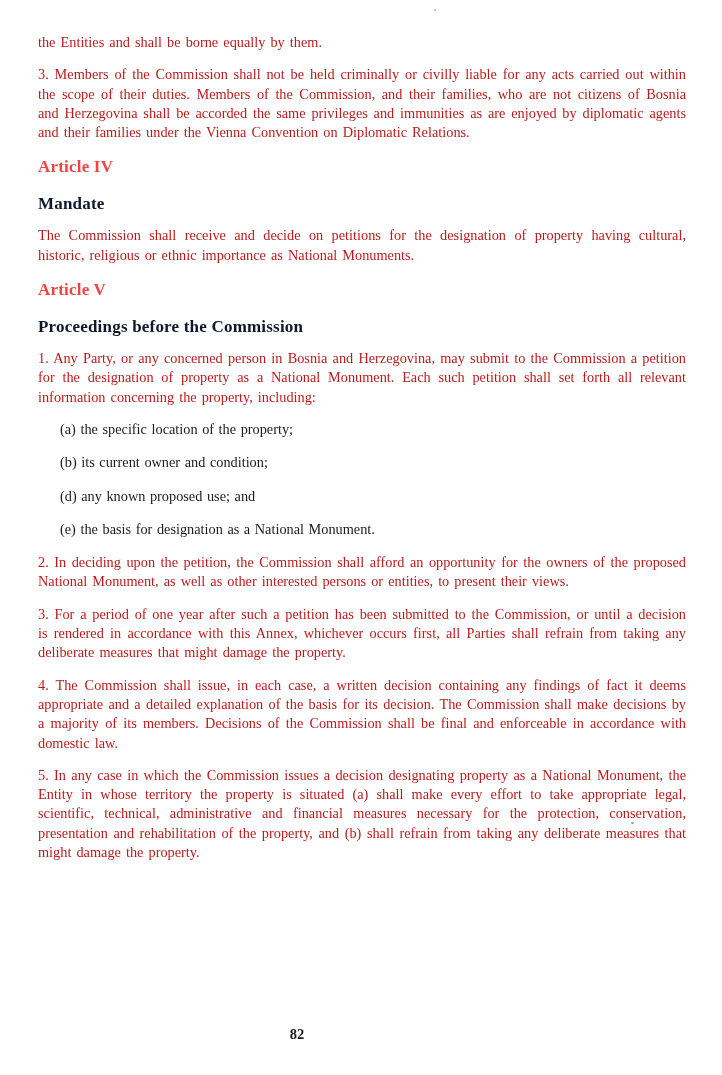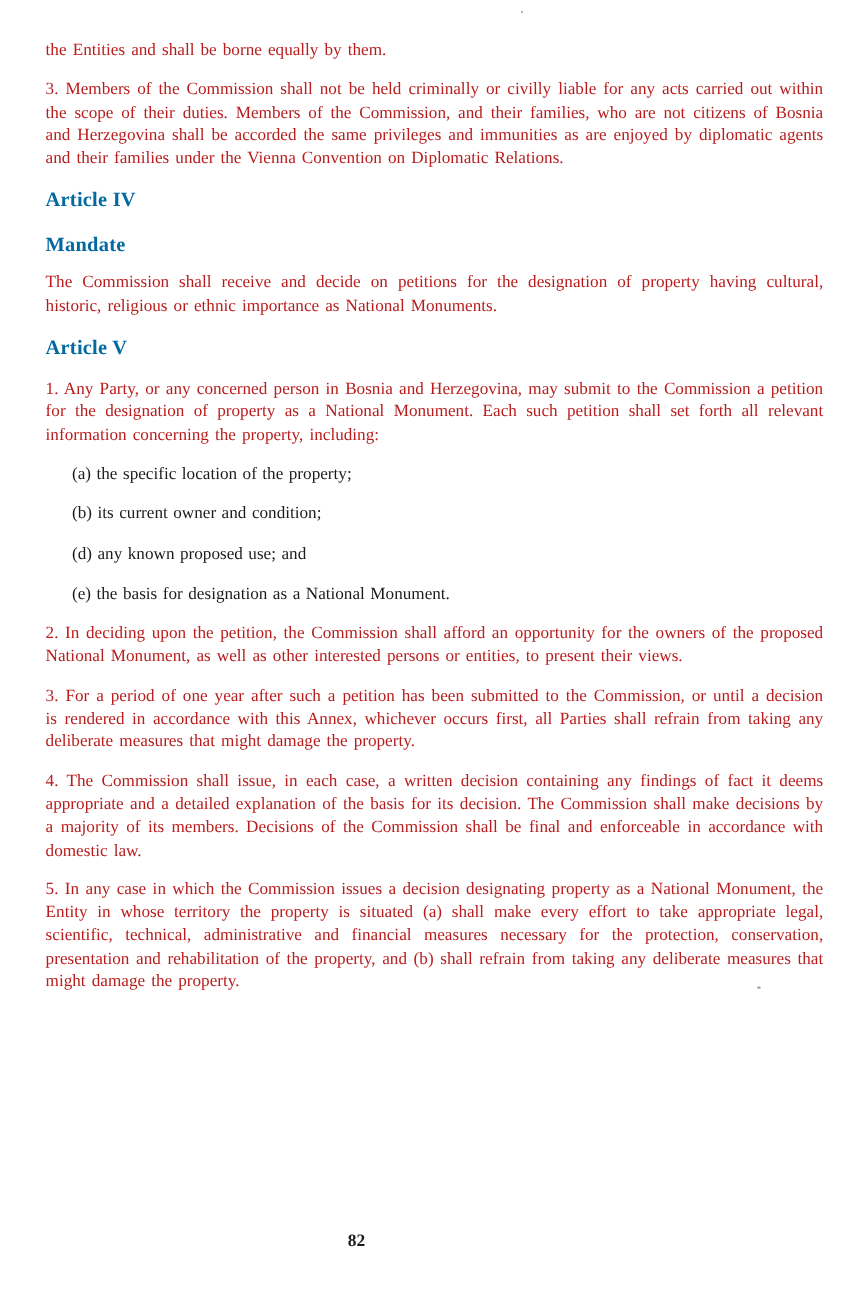"Article IV" .article-heading { color: #0369a1 -> #ef4444 }
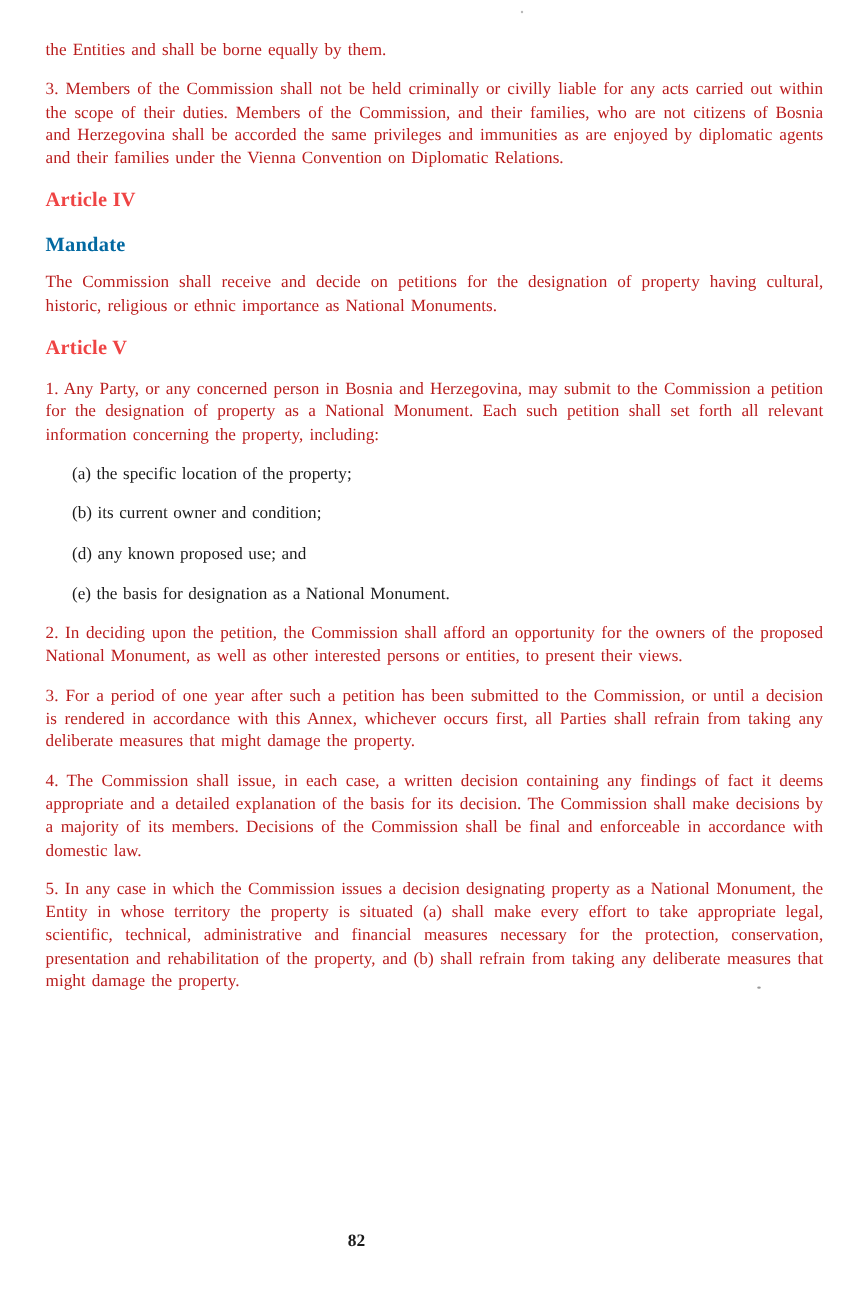"Mandate" .sub-heading { color: #0369a1 -> #0f172a }
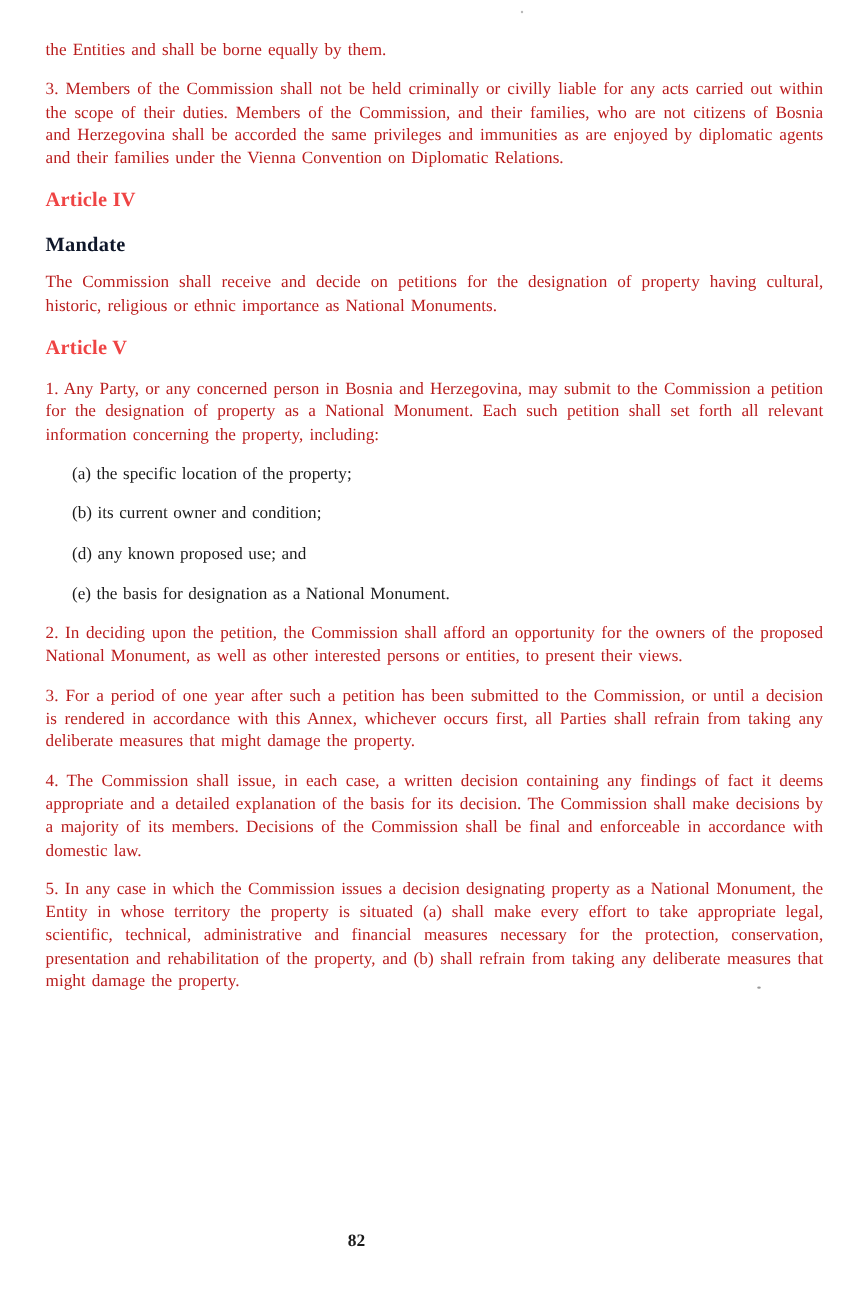"Proceedings before the Commission" h3.sub-heading { html: none -> <h3>Proceedings before the Commission</h3> }
